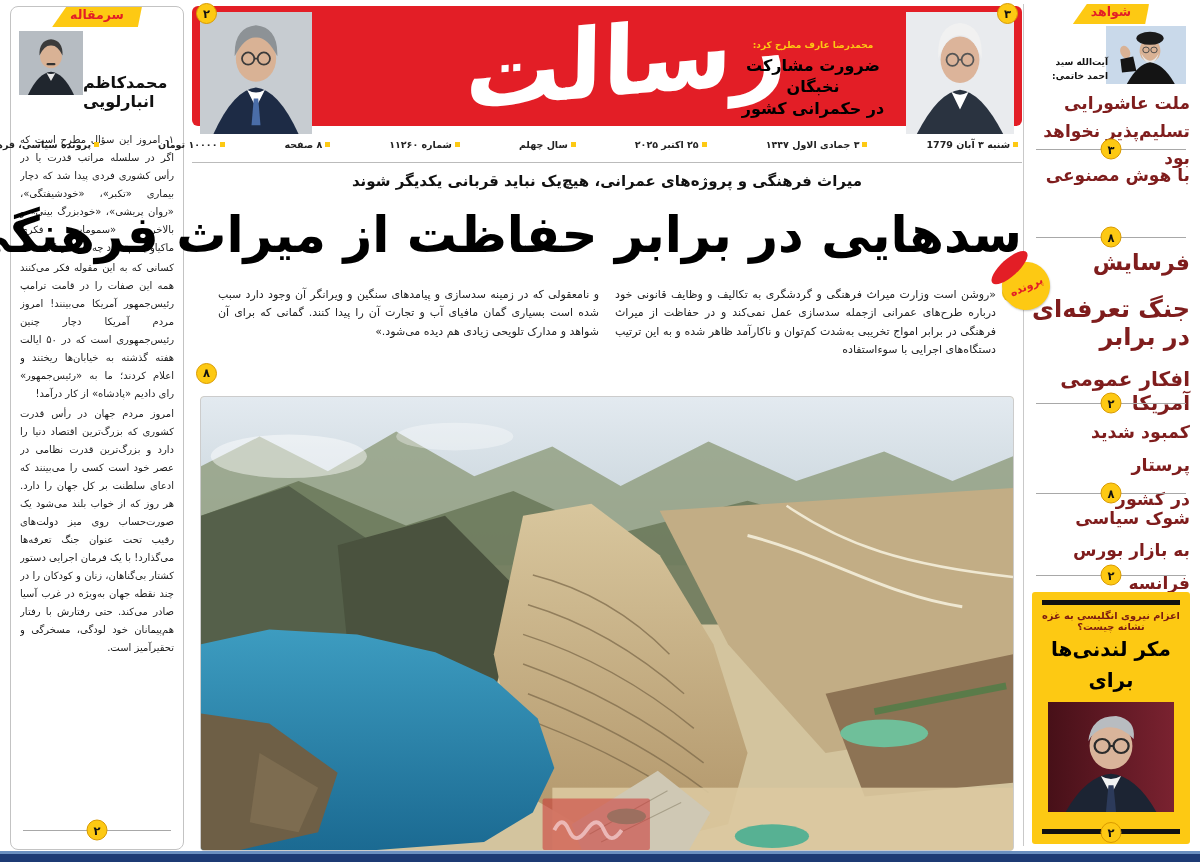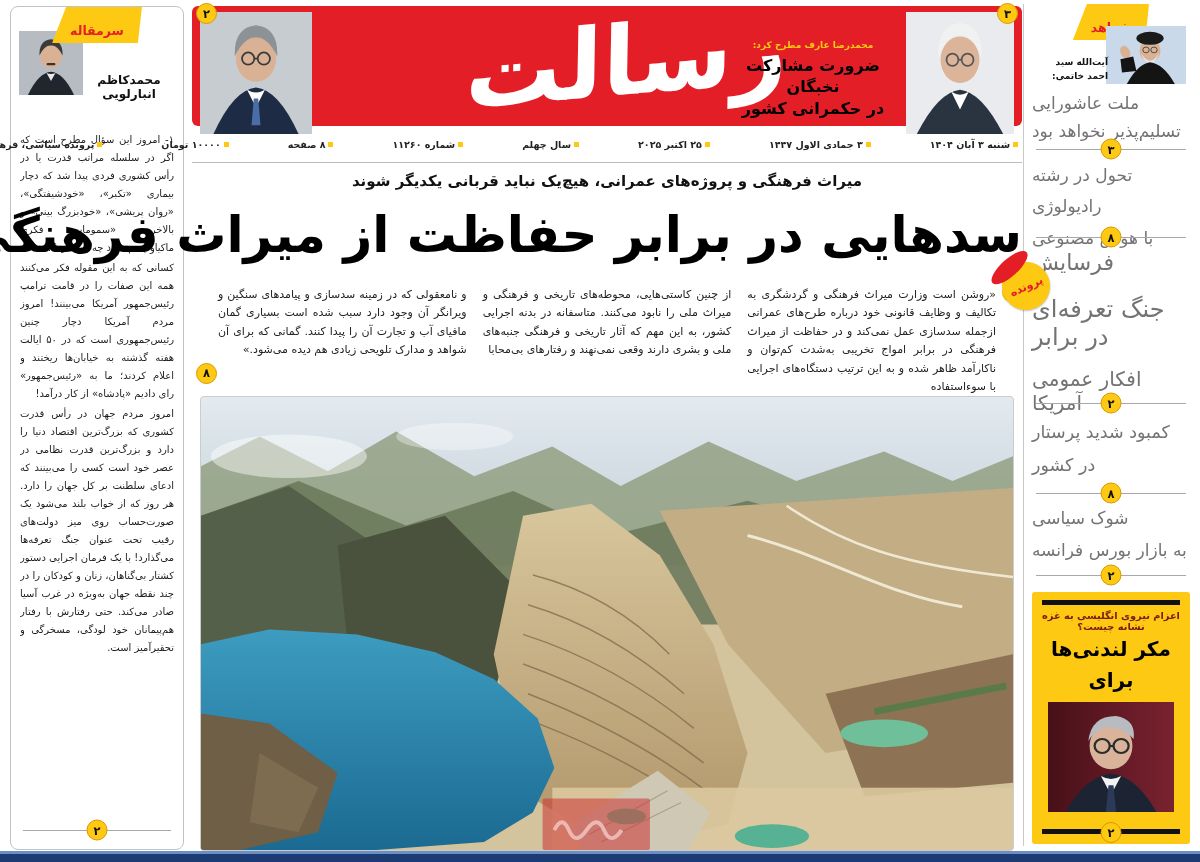"سرمقاله" .ribbon { padding: 16px 18px 5px -> 0 18px 5px }
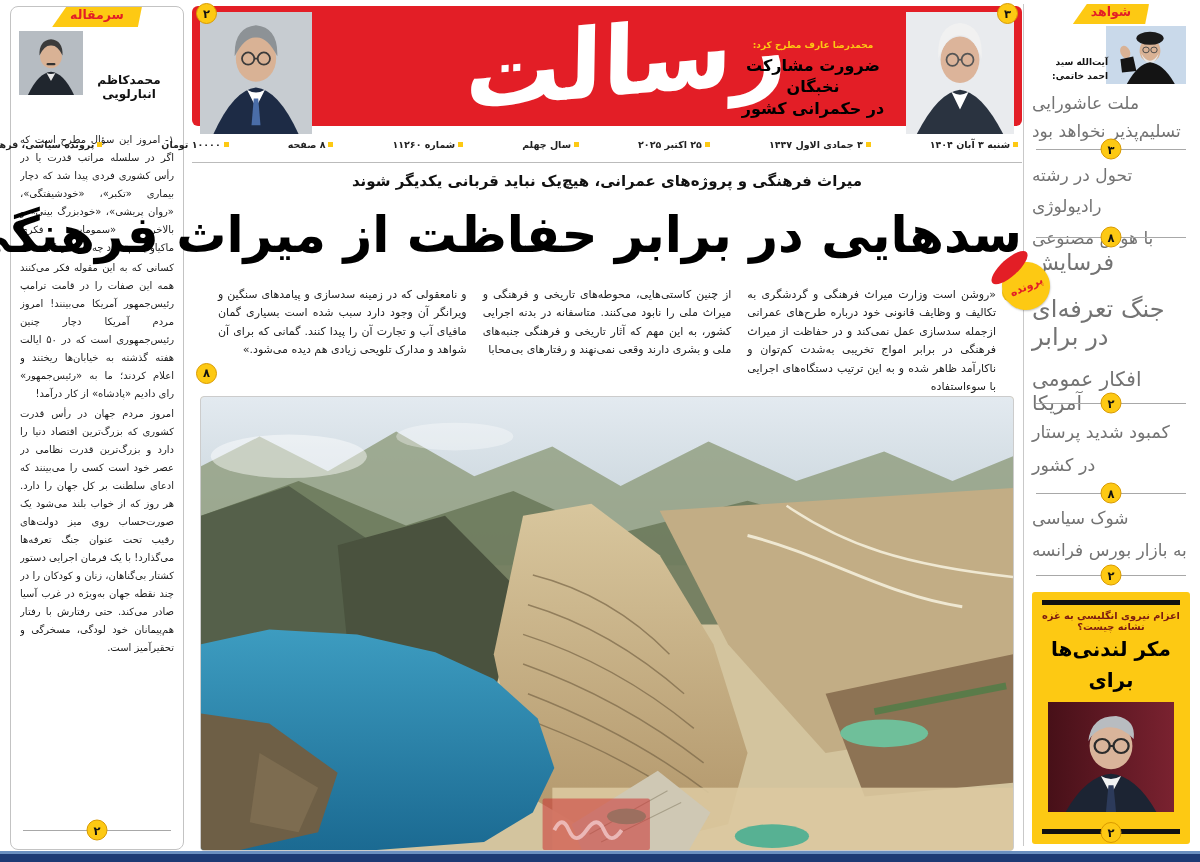"محمدکاظم انبارلویی" .ed-author { font-size: 12px -> 16px; text-align: center -> left }
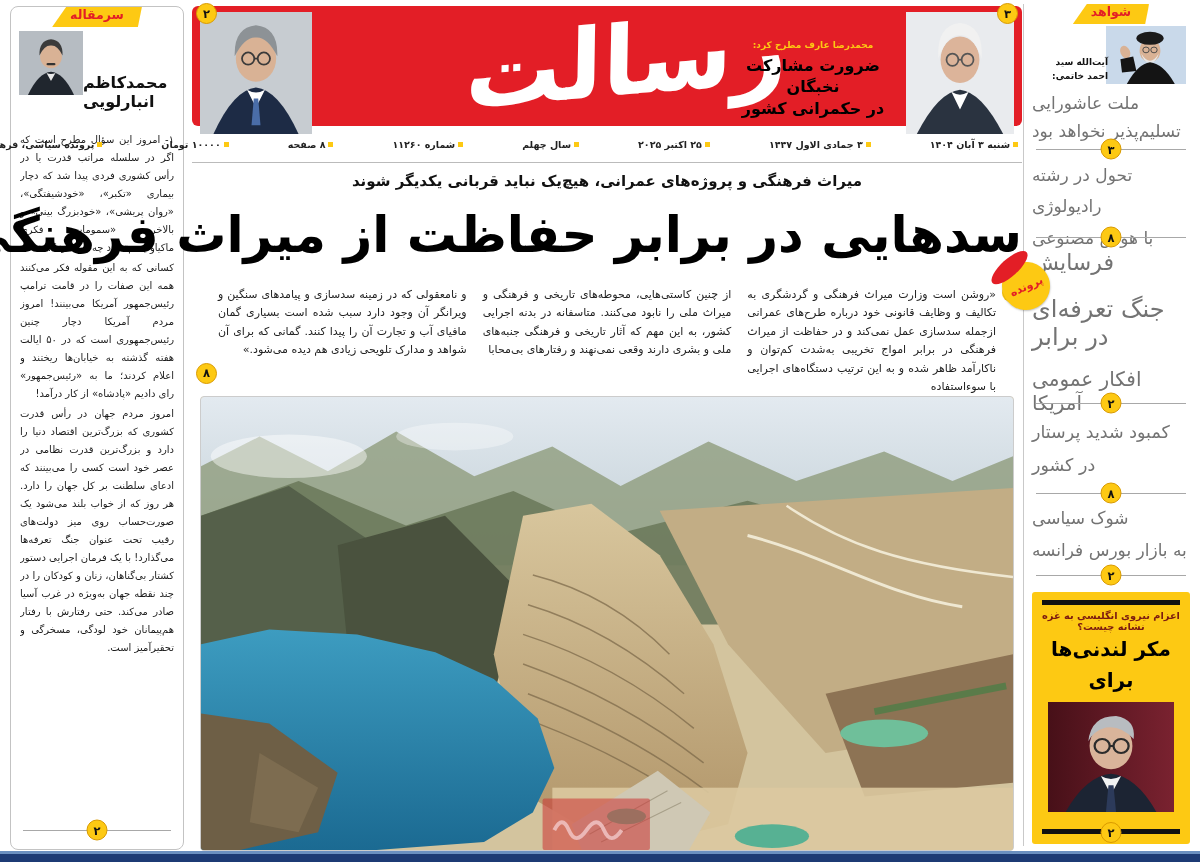"ملت عاشورایی" .hl-title { color: #737373 -> #7f1d1d; font-weight: normal -> bold; text-align: left -> right }
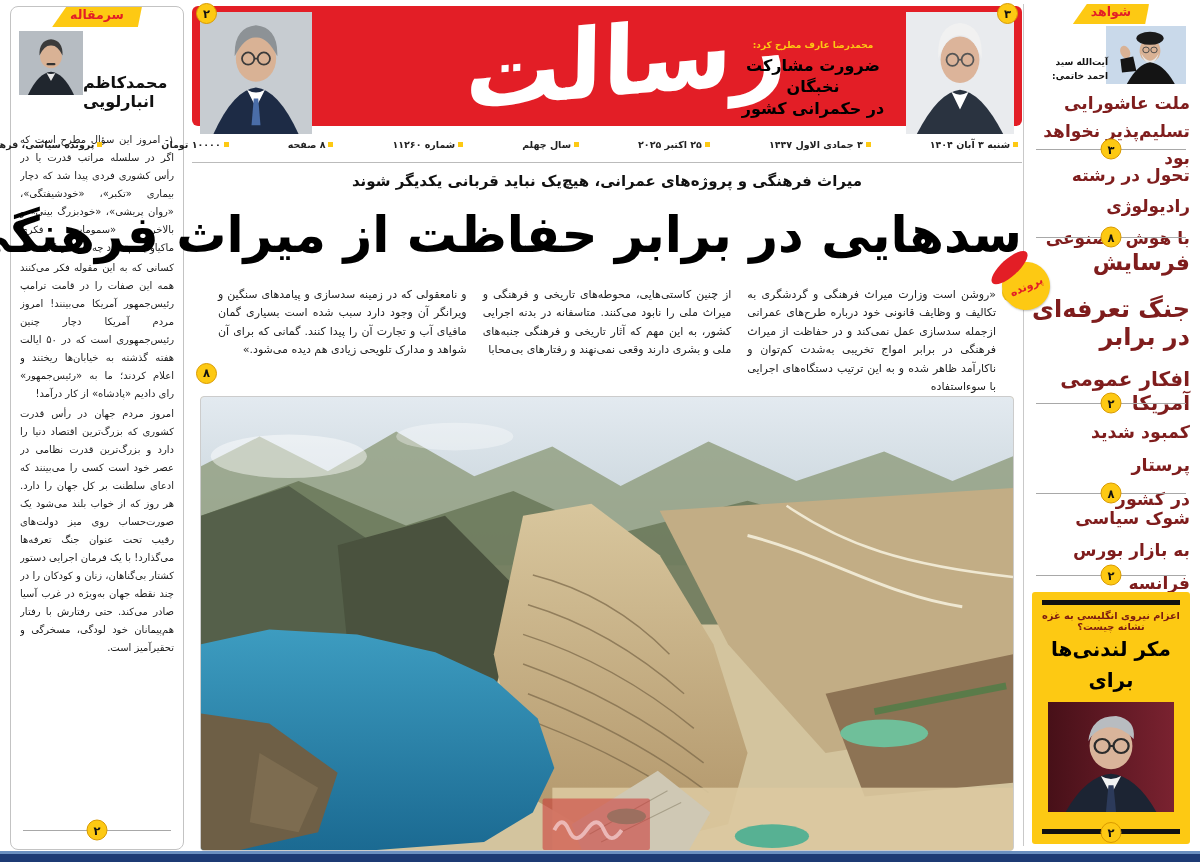"شنبه ۳ آبان ۱۴۰۴" span { text: ۱۴۰۴ -> 1779 }
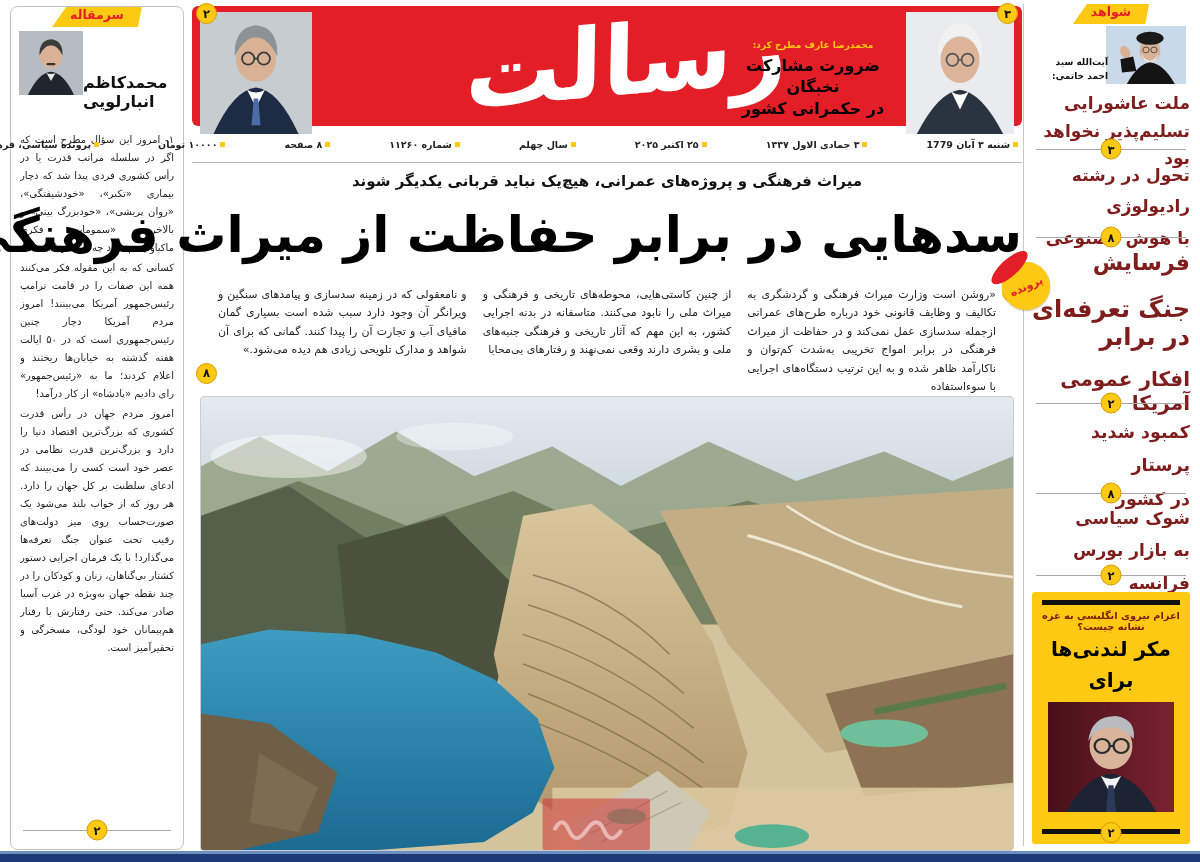"تحول در رشته رادیولوژی" span { html: <span>تحول در رشته رادیولوژی</span> -> none }
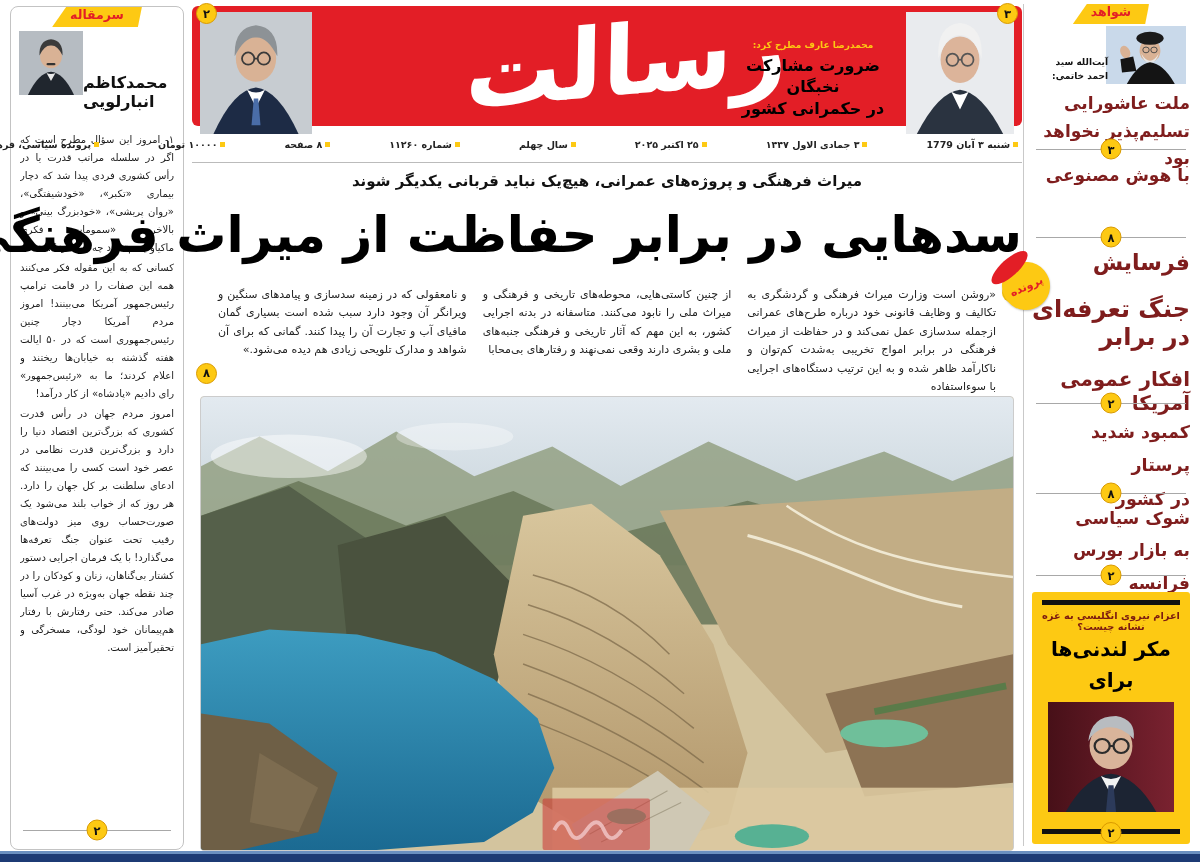"از چنین کاستی‌هایی، محوطه‌های تاریخی" div.lede-col { html: <div>از چنین کاستی‌هایی، محوطه‌های تاریخی و فرهنگی و میراث ملی را نابود می‌کنند. متاسفانه در بدنه اجرایی کشور، به این مهم که آثار تاریخی و فرهنگی جنبه‌های ملی و بشری دارند وقعی نمی‌نهند و رفتارهای بی‌محابا</div> -> none }
